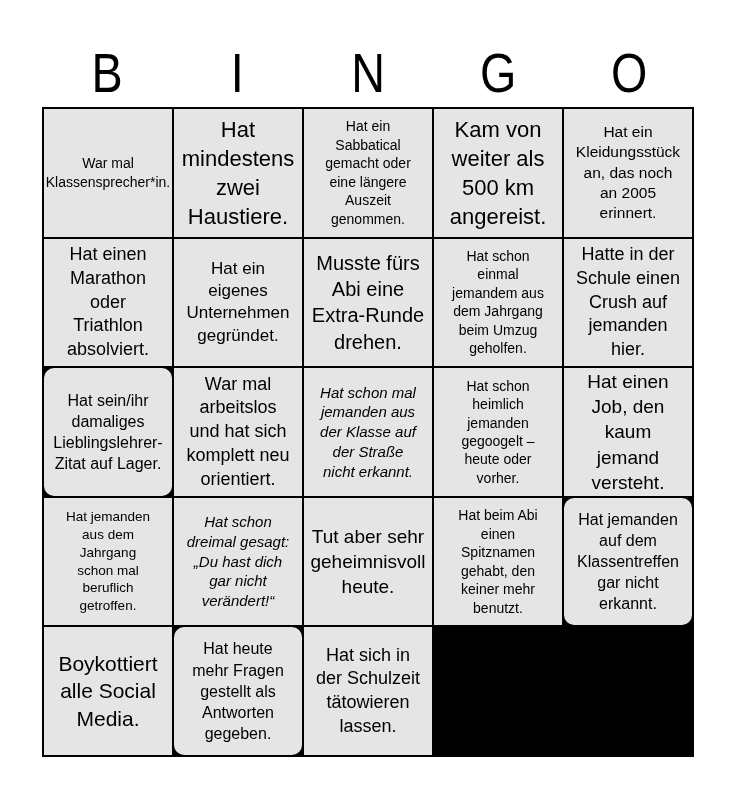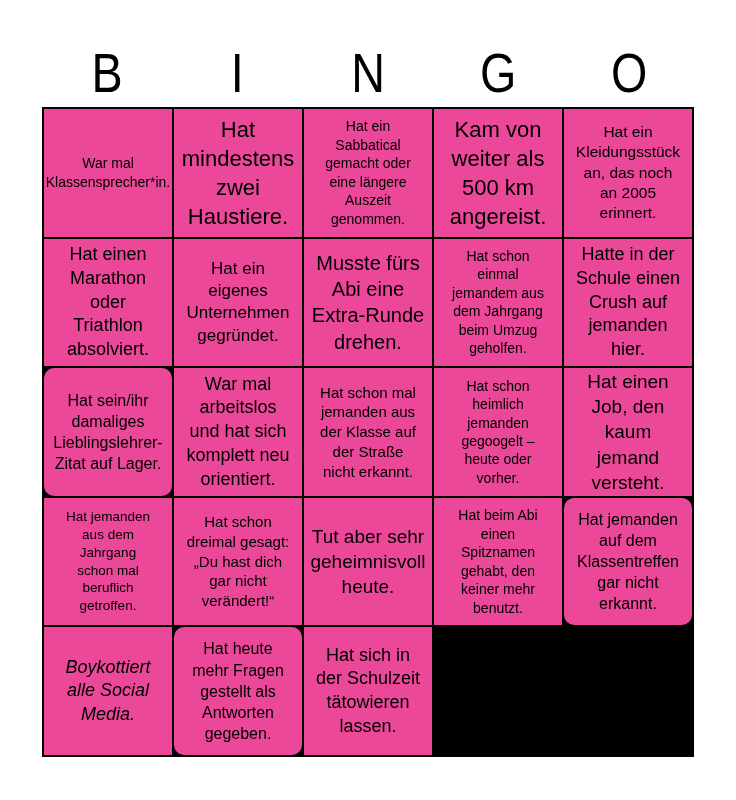"Hat" .cell { background: #ec4899 -> #e5e5e5 }
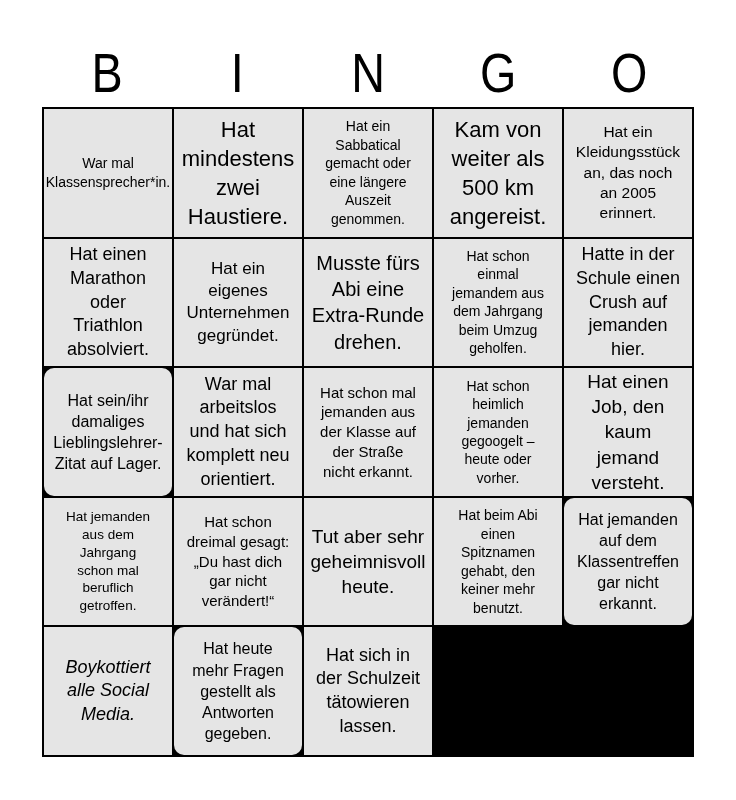"Hat schon mal" .f15 { font-style: none -> italic }
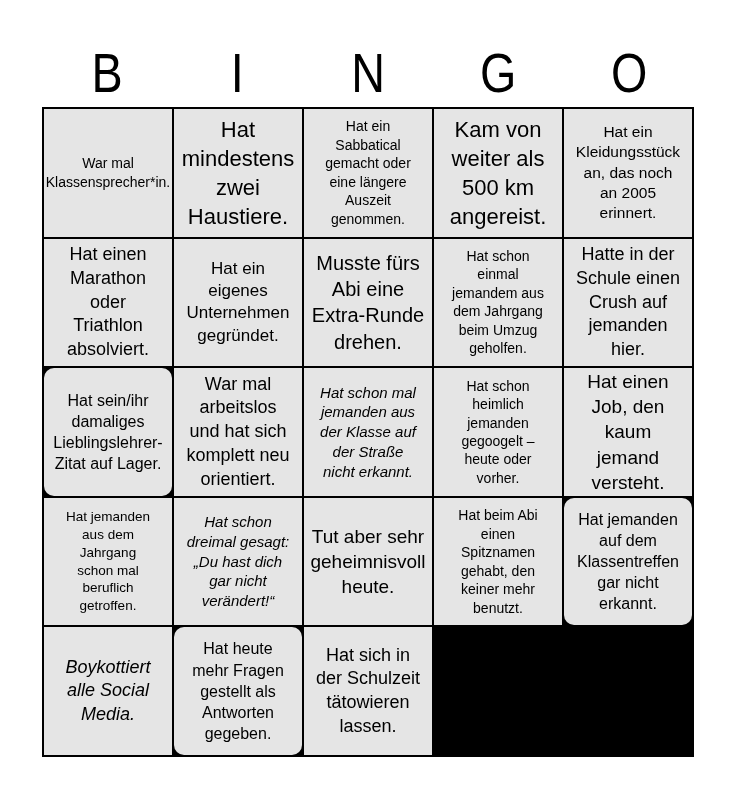"Boykottiert" .f21 { font-size: 18px -> 21px; font-style: italic -> none }
